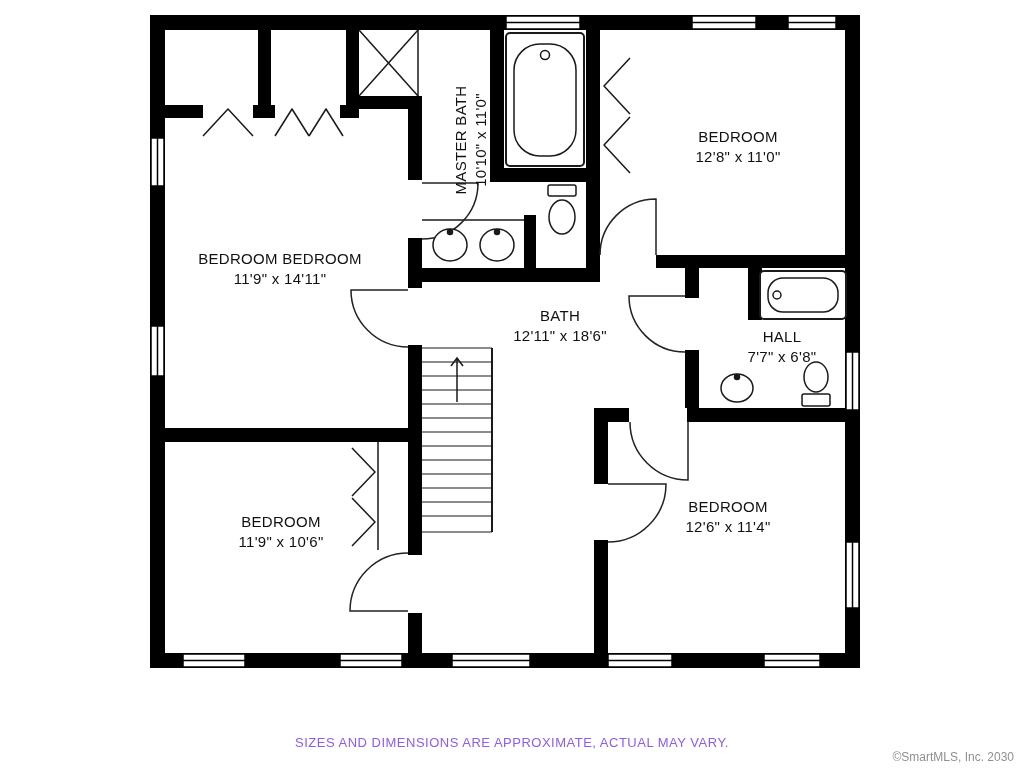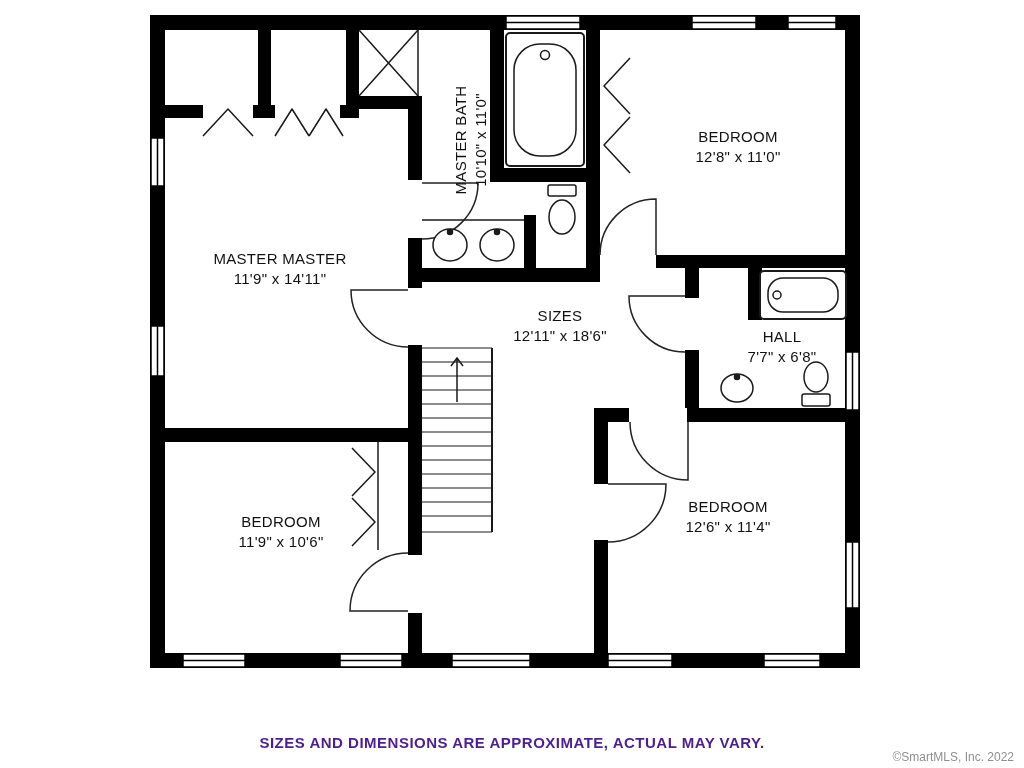"MASTER MASTER" div { text: MASTER MASTER -> BEDROOM BEDROOM }
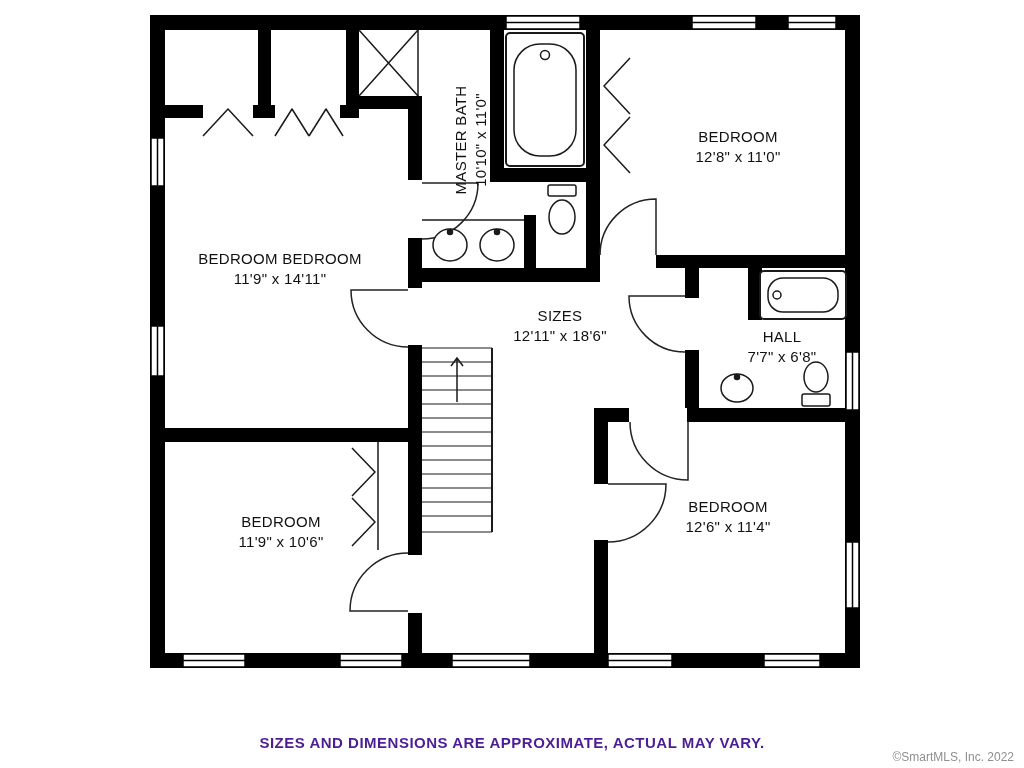"SIZES" div { text: SIZES -> BATH }
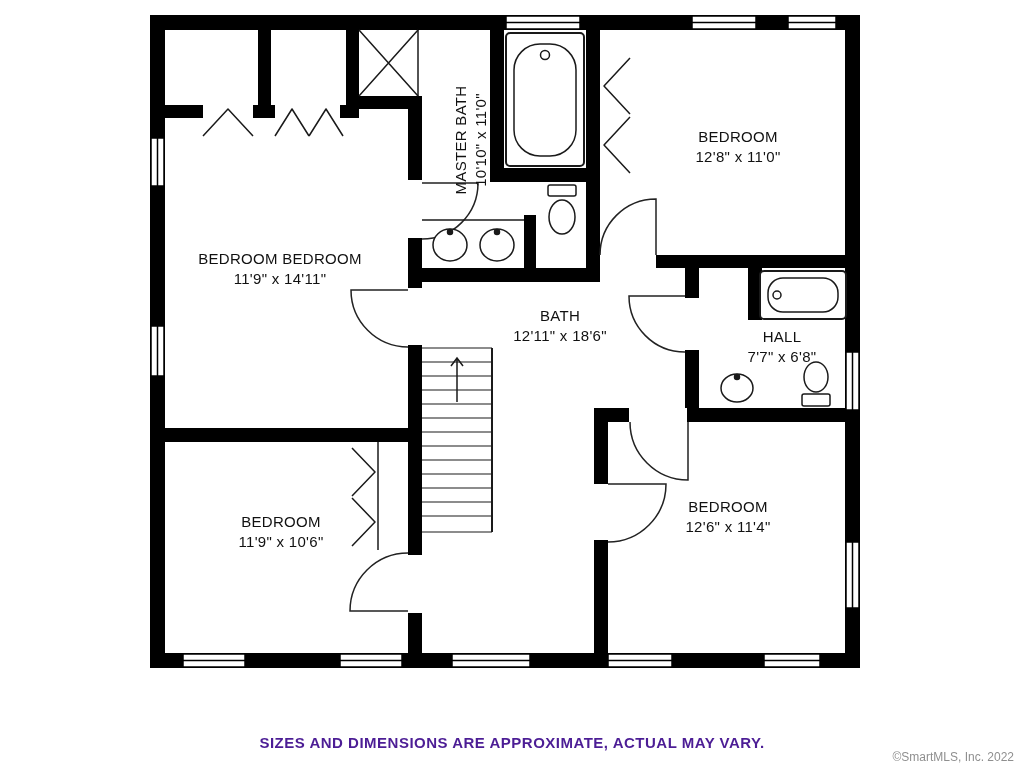"SIZES AND DIMENSIONS ARE APPROXIMATE," .disclaimer { color: #4c1d95 -> #8b5cf6; font-size: 15px -> 13px; font-weight: bold -> none }
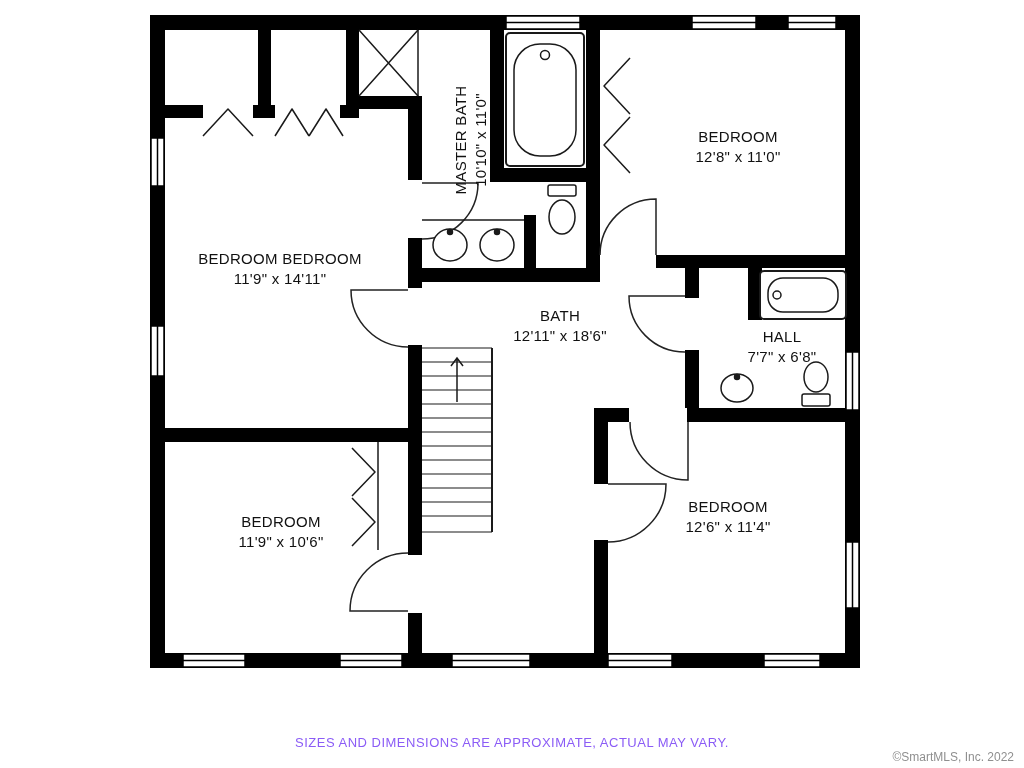"©SmartMLS, Inc. 2022" div.copyright { text: 2022 -> 2030 }
